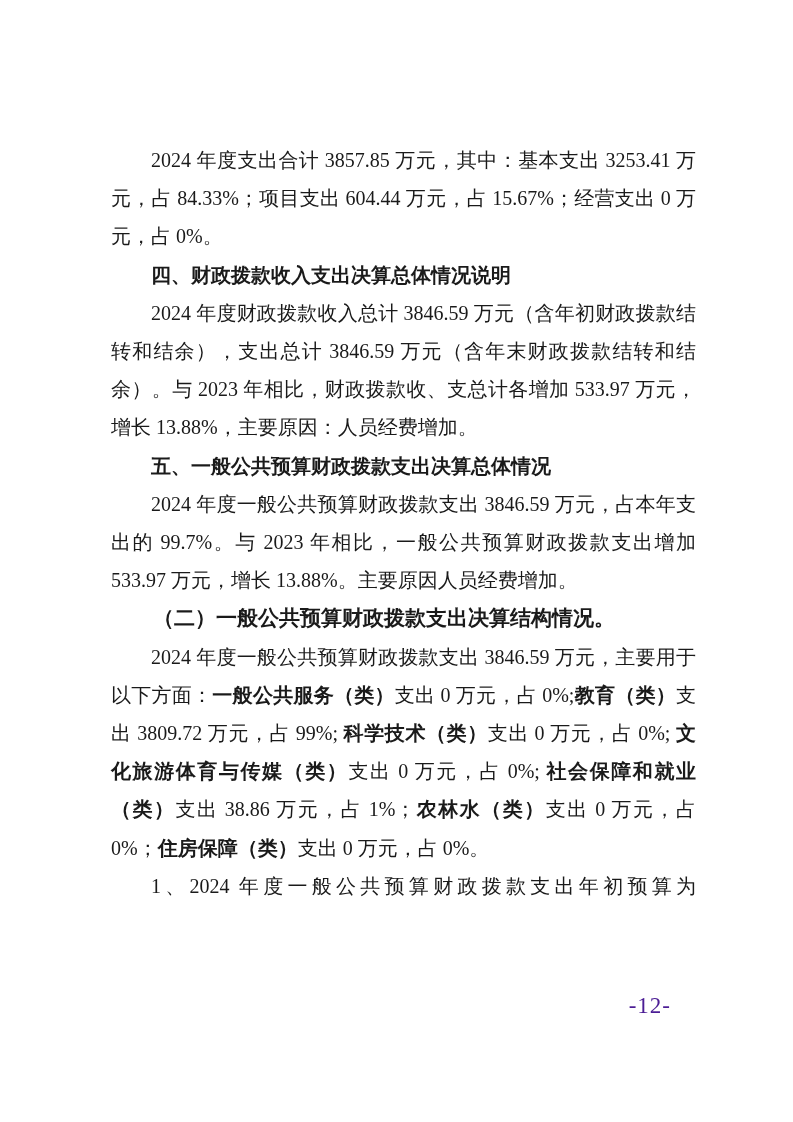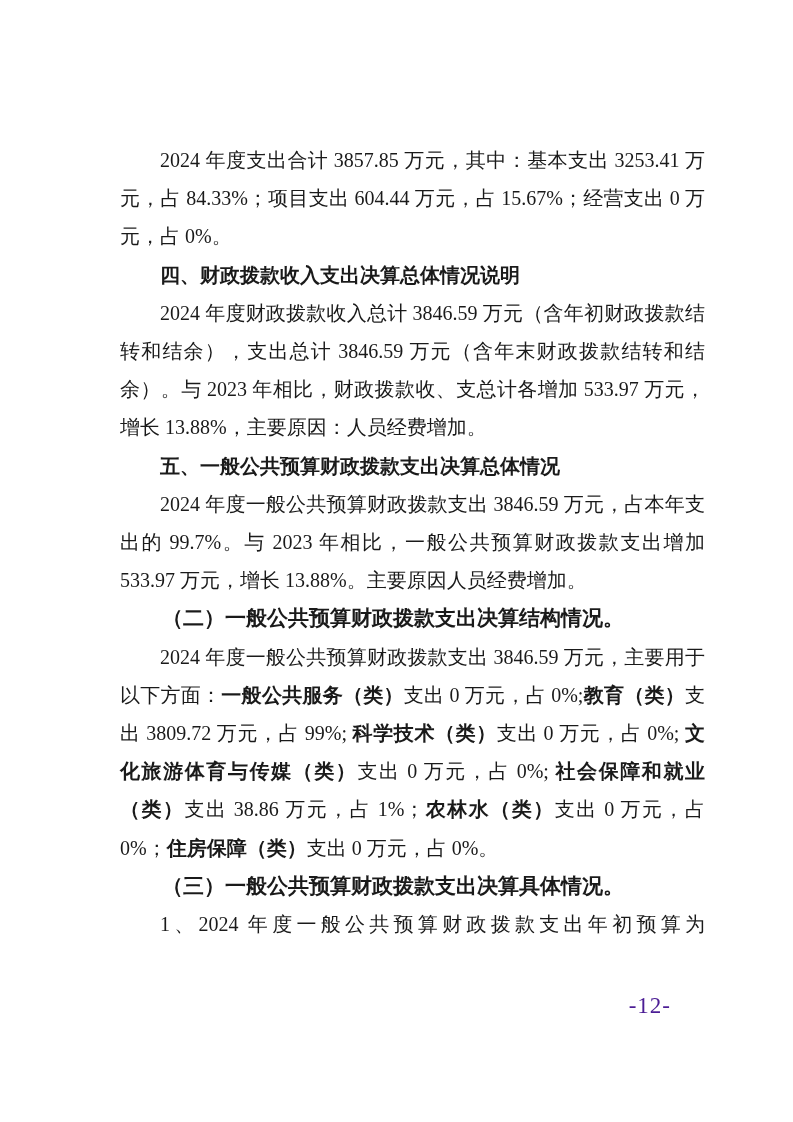"2024 年度支出合计 3857.85 万元，其中：基本支出 3253.41" .text-block { left: 120px -> 111px }
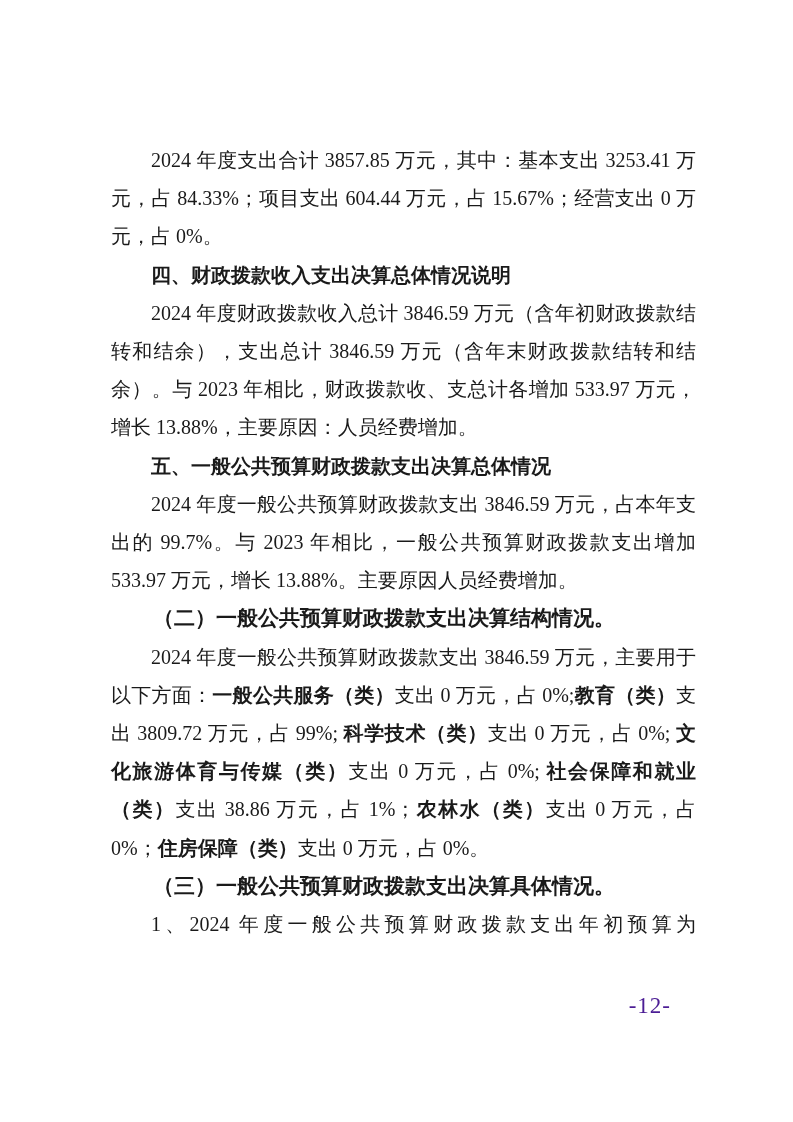"（三）一般公共预算财政拨款支出决算具体情况。" h3.heading-sub { html: <h3>（三）一般公共预算财政拨款支出决算具体情况。</h3> -> none }
